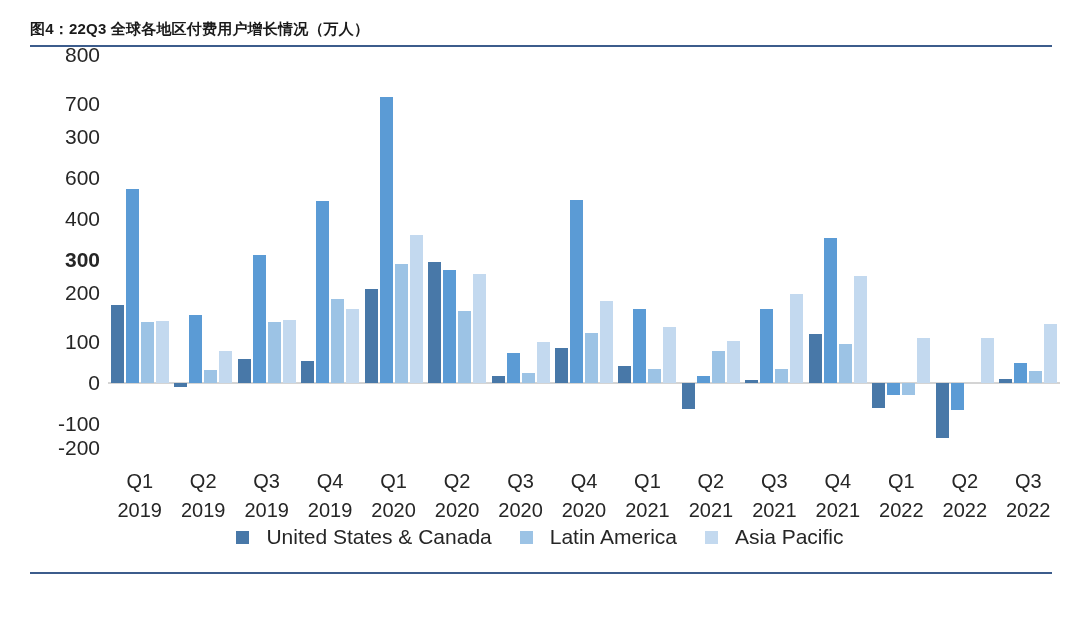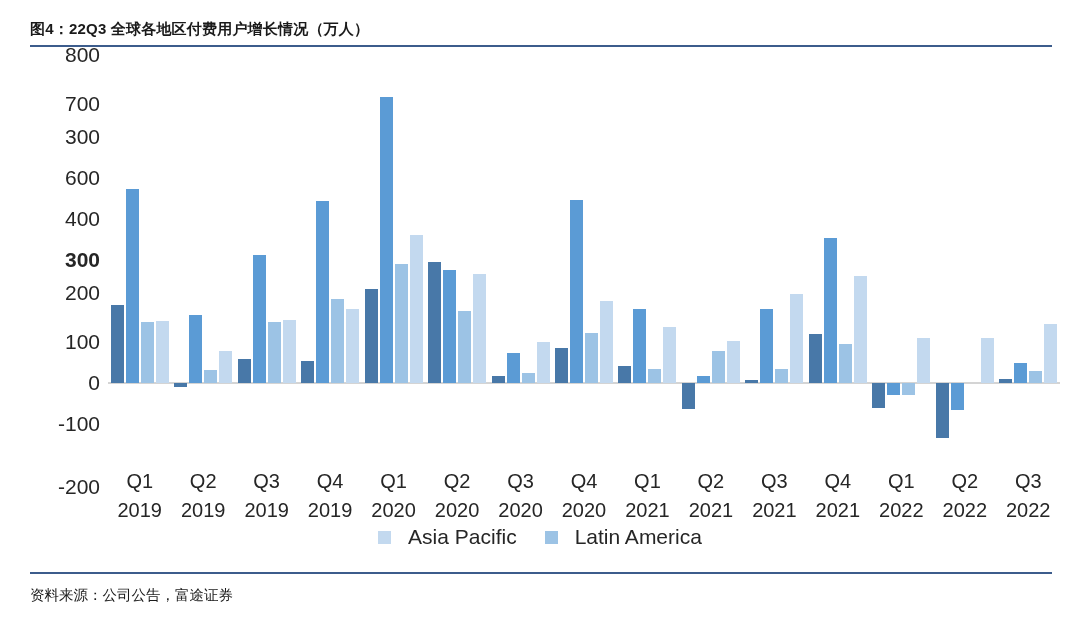"-200" div.y-tick-label { top: 432px -> 393px }
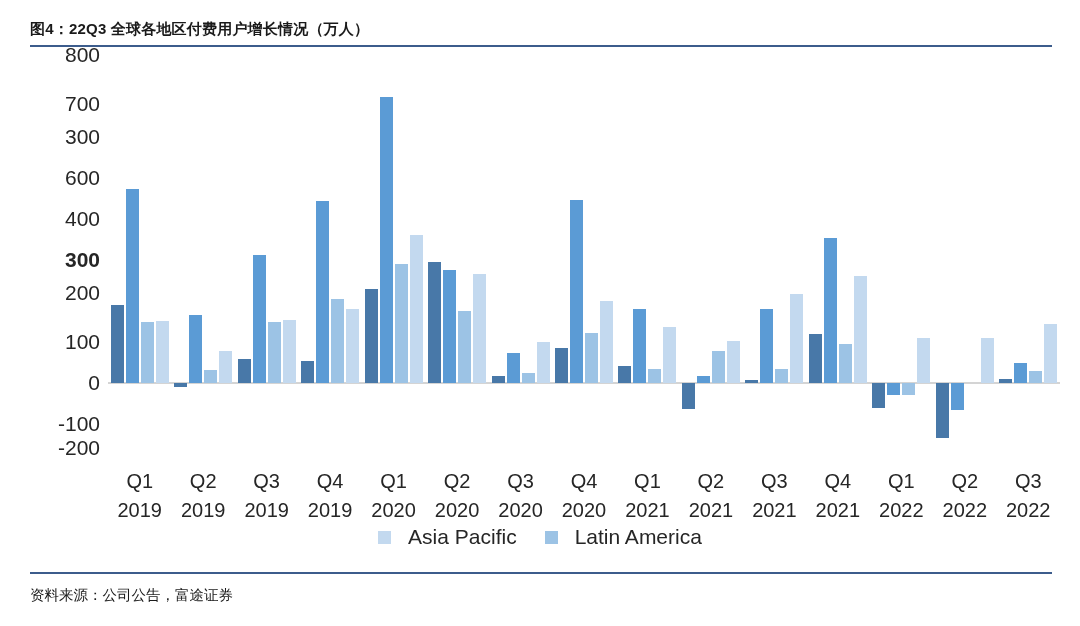"United States & Canada" div.legend-item { html: none -> <div> <span></span> <span>United States &amp; Canada</span> </div> }
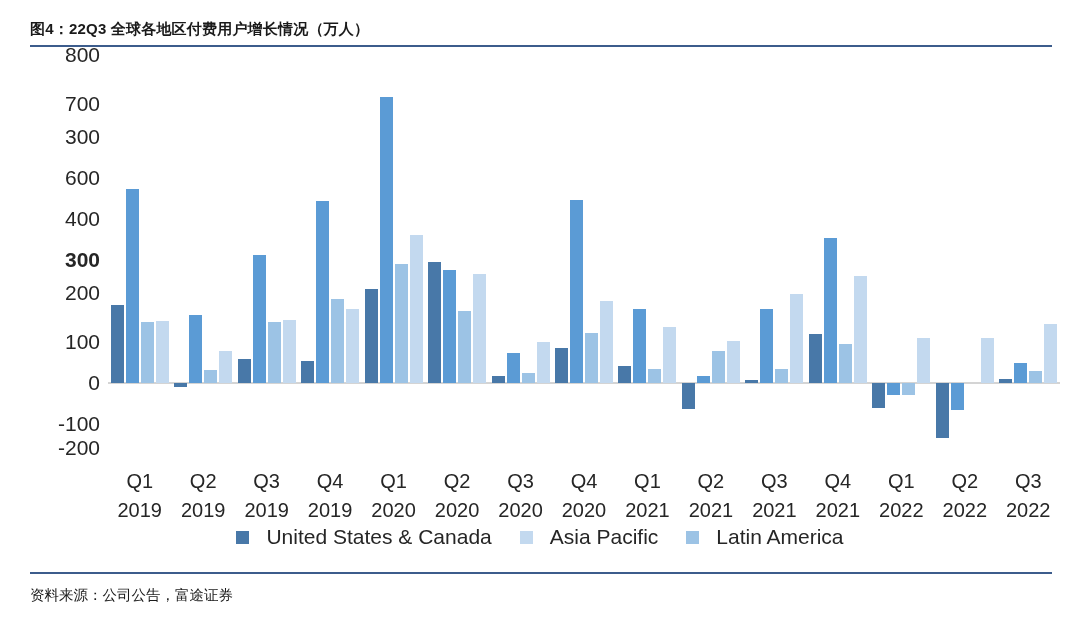"Asia Pacific" div.legend-item { order: before "Latin America" -> after "Latin America" }
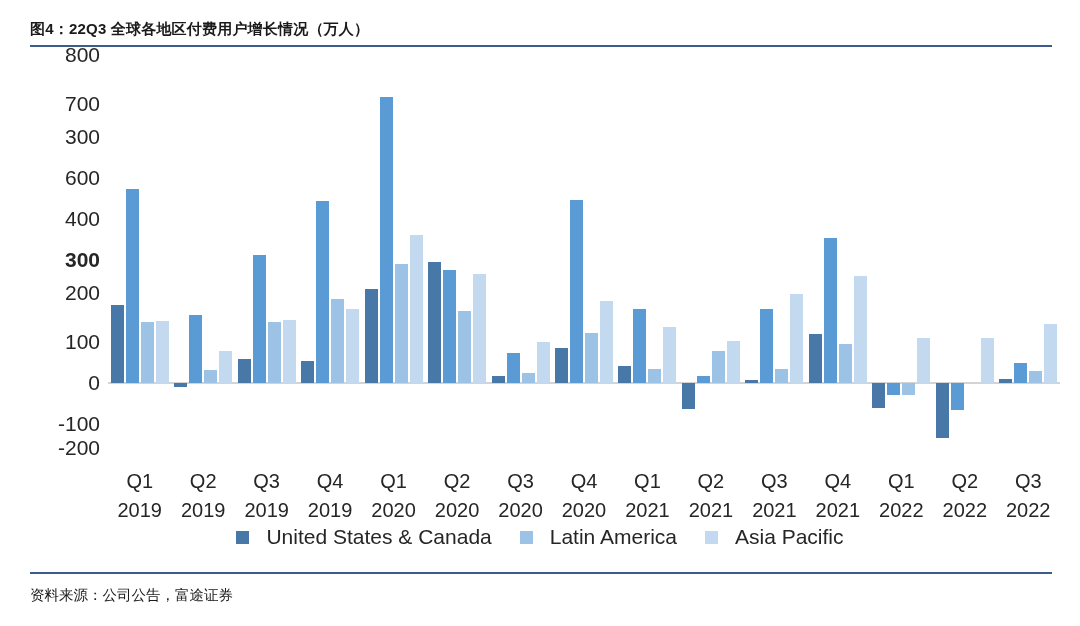"资料来源：公司公告，富途证券" div { html: <div>资料来源：公司公告，富途证券</div> -> none }
